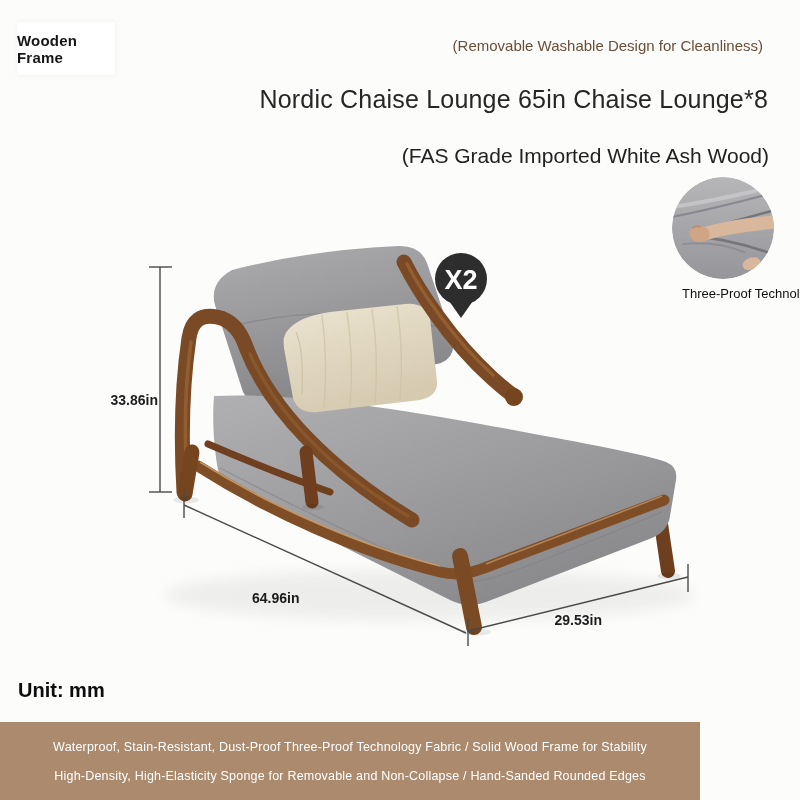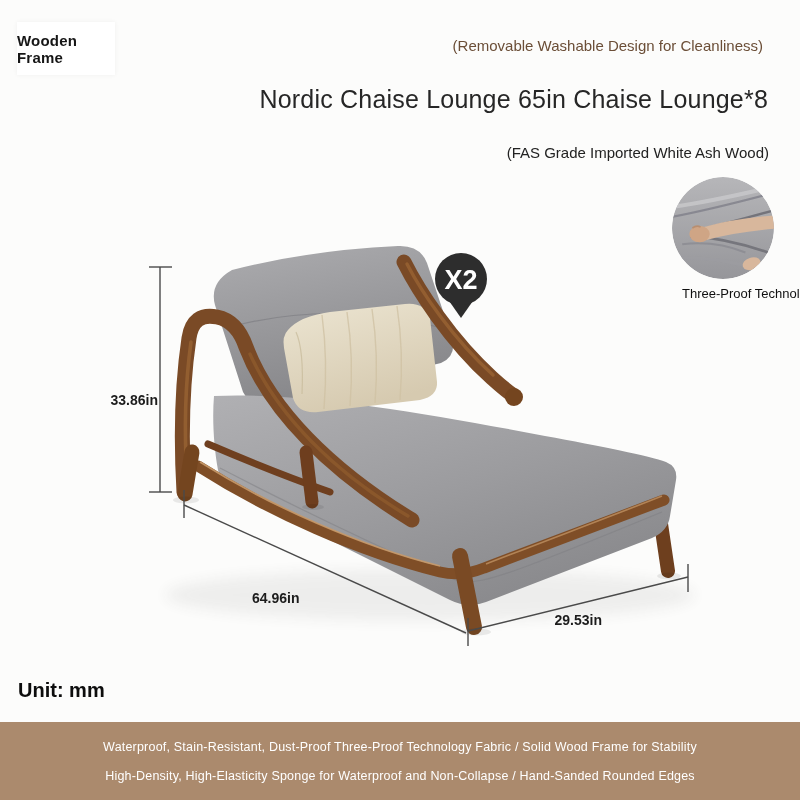"(FAS Grade Imported White Ash" .subtitle { font-size: 15px -> 21px }
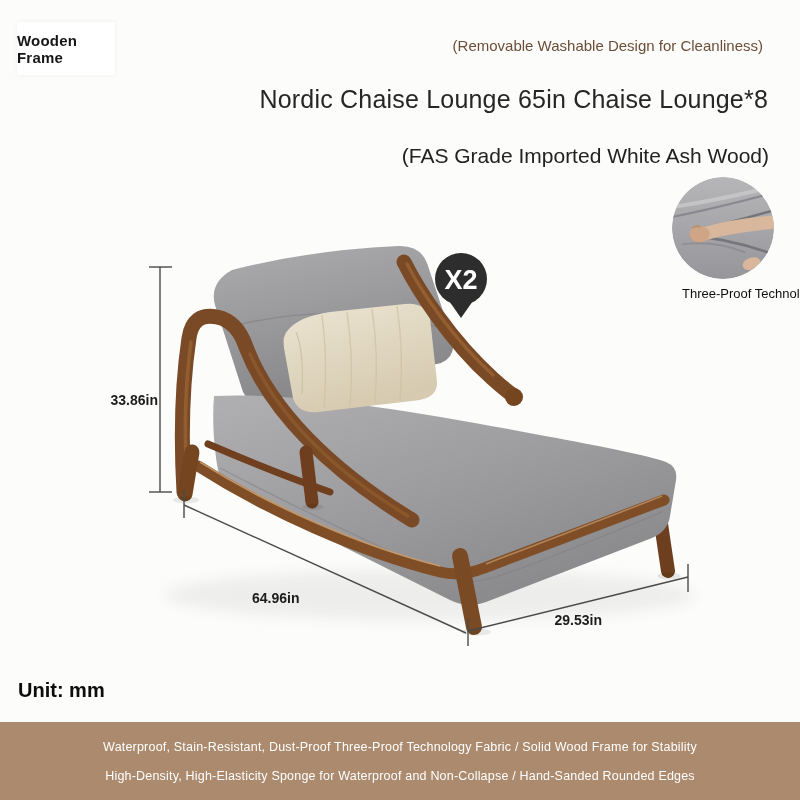"Waterproof, Stain-Resistant, Dust-Proof" .footer { width: 800px -> 700px }
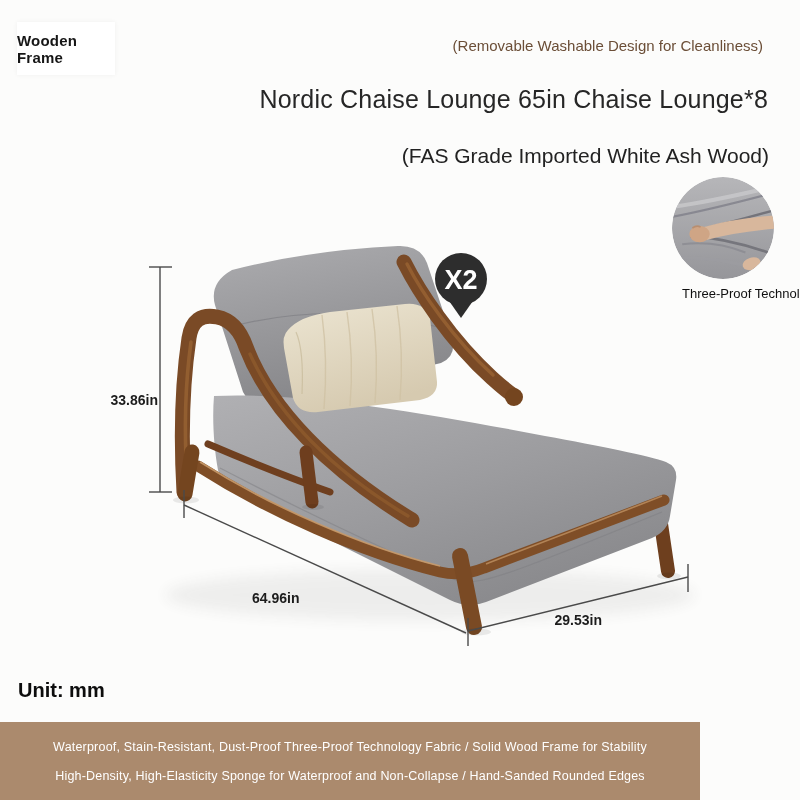"High-Density, High-Elasticity Sponge for" div { text: Waterproof -> Removable }
